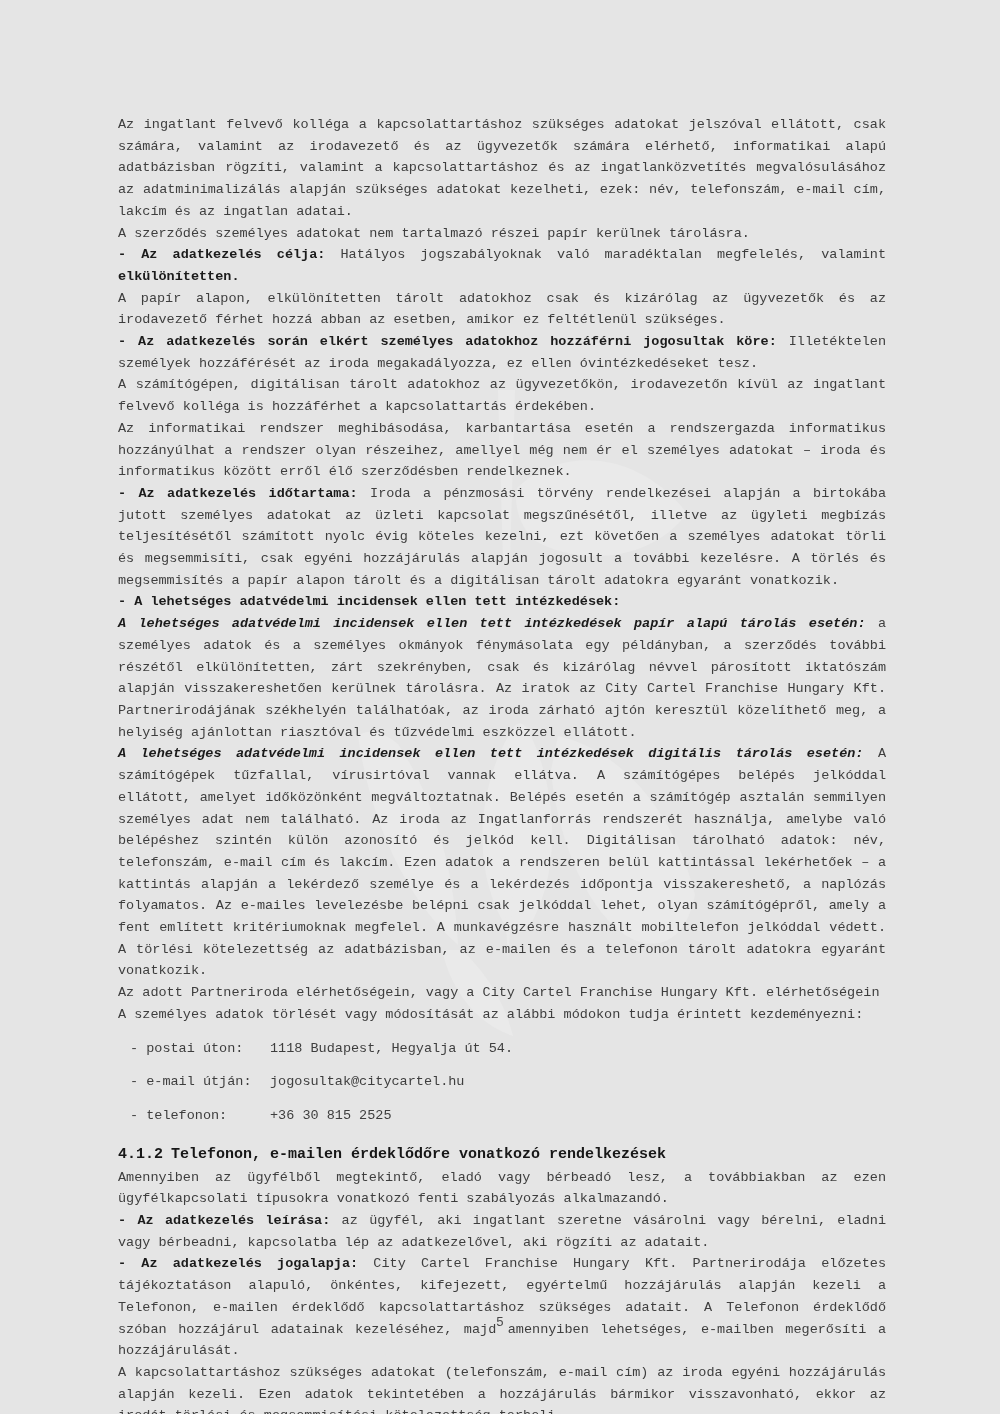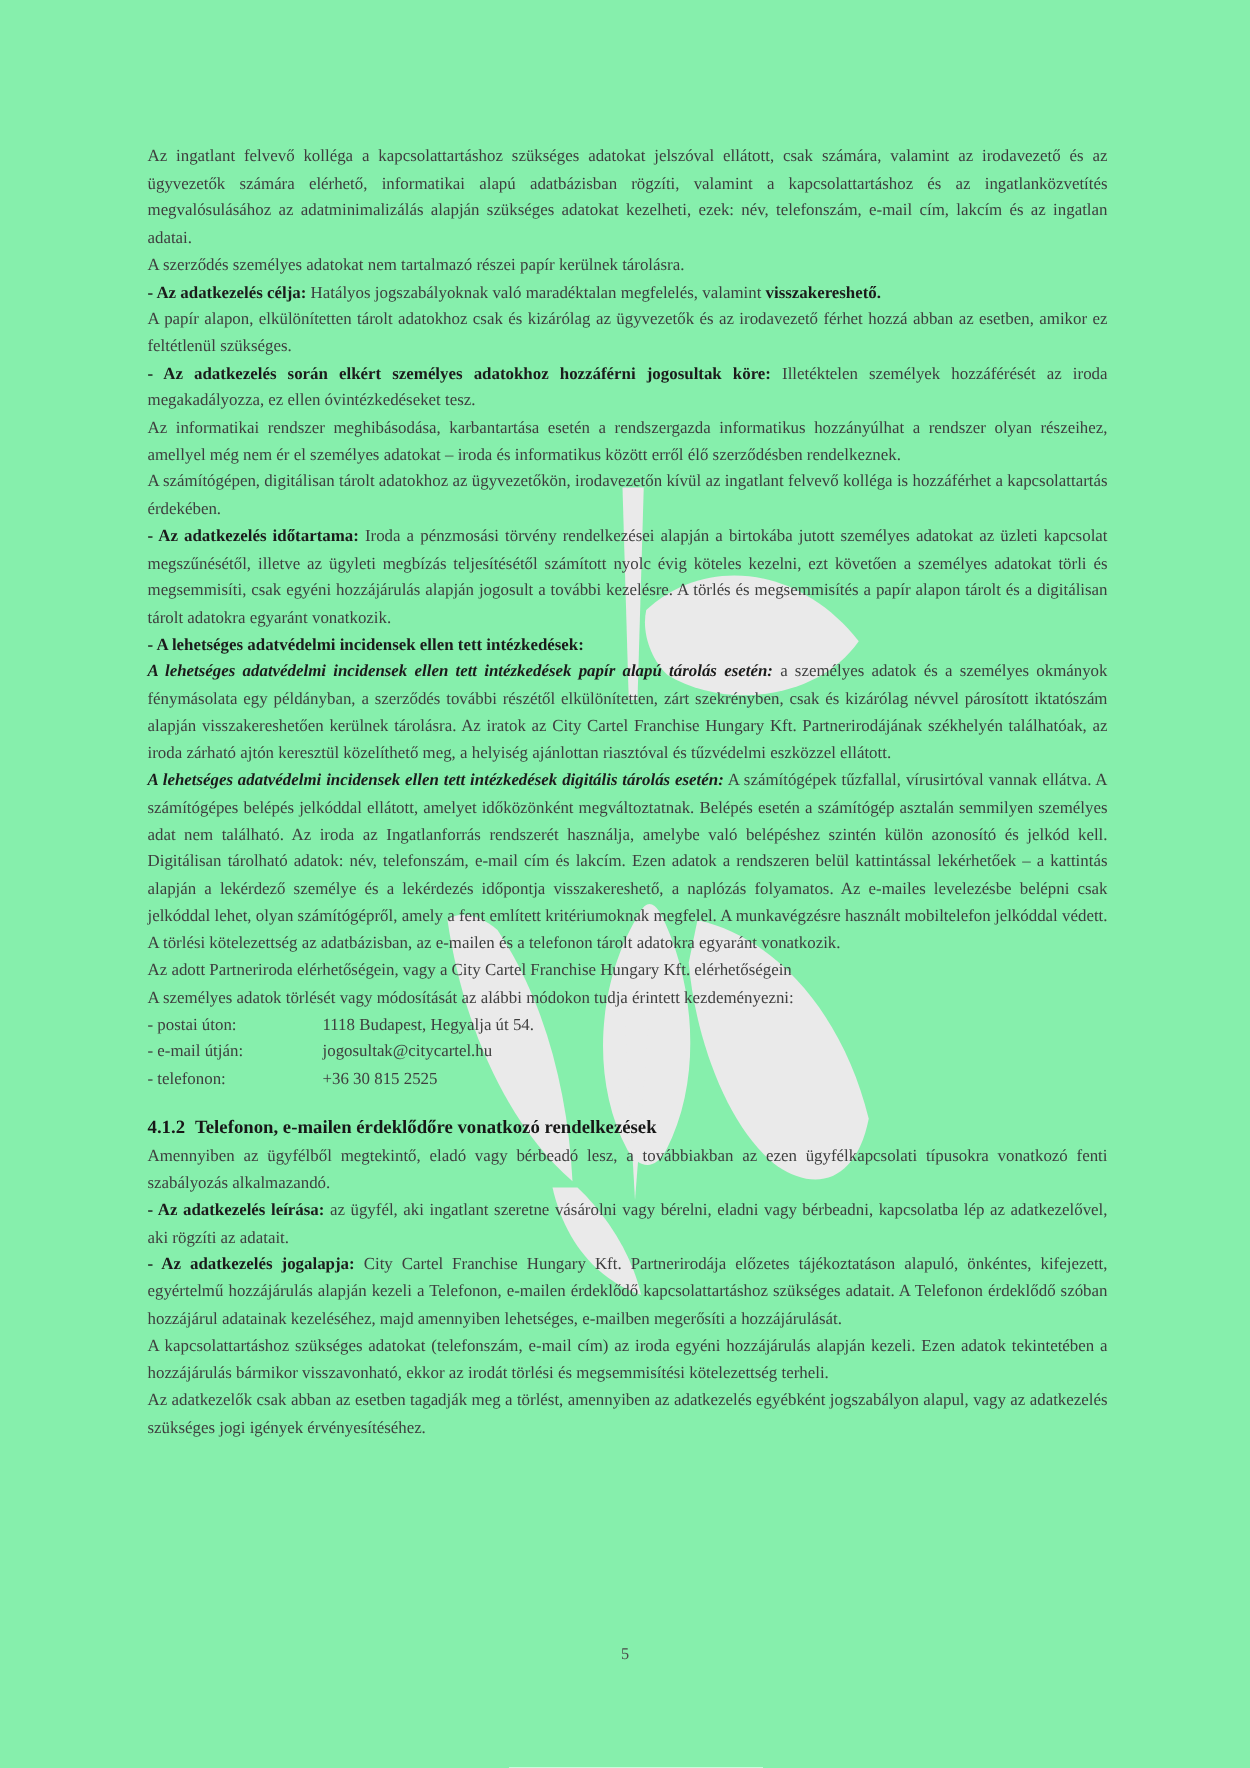"Az ingatlant felvevő kolléga a" .page { background: #86efac -> #e5e5e5; font-family: Liberation Serif, serif -> Liberation Mono, monospace }
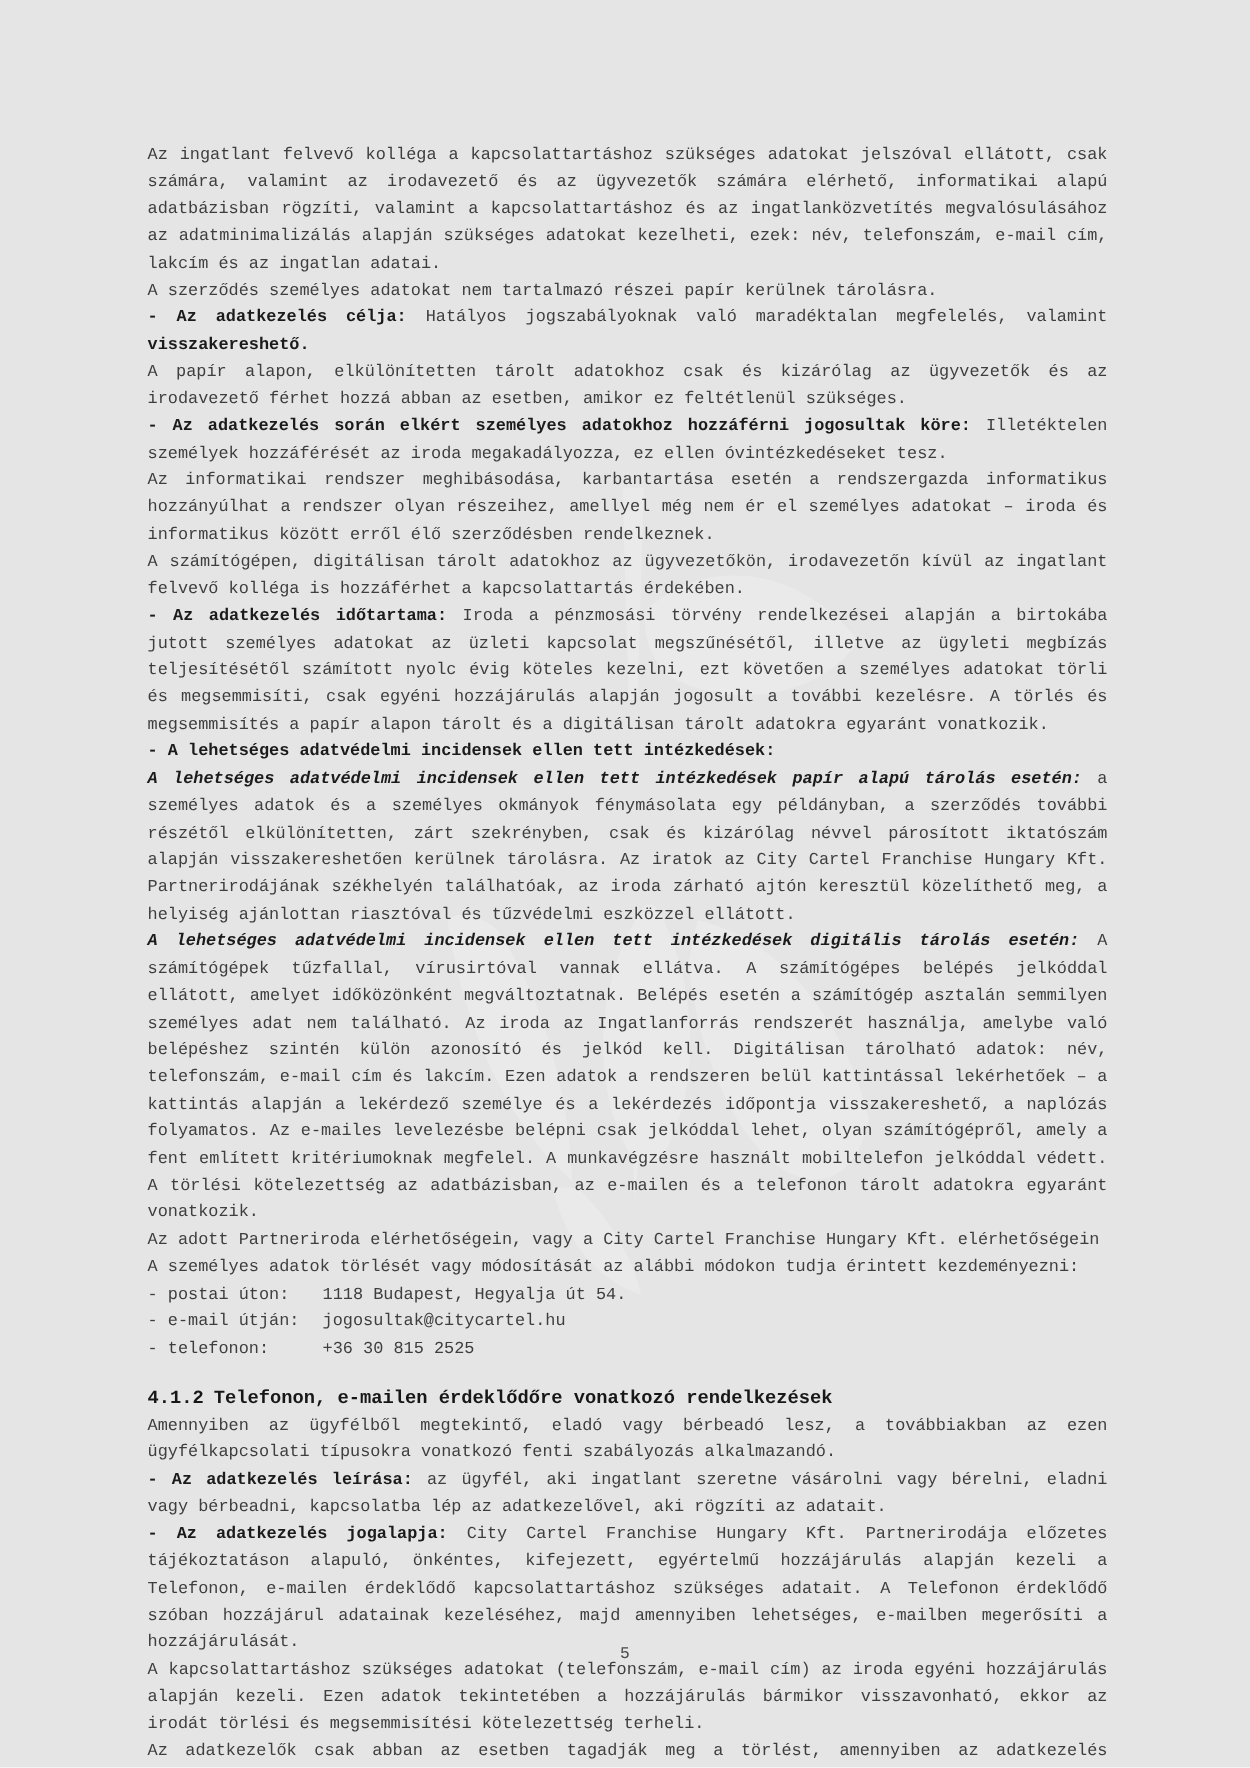"visszakereshető." span.run { text: visszakereshető -> elkülönítetten }
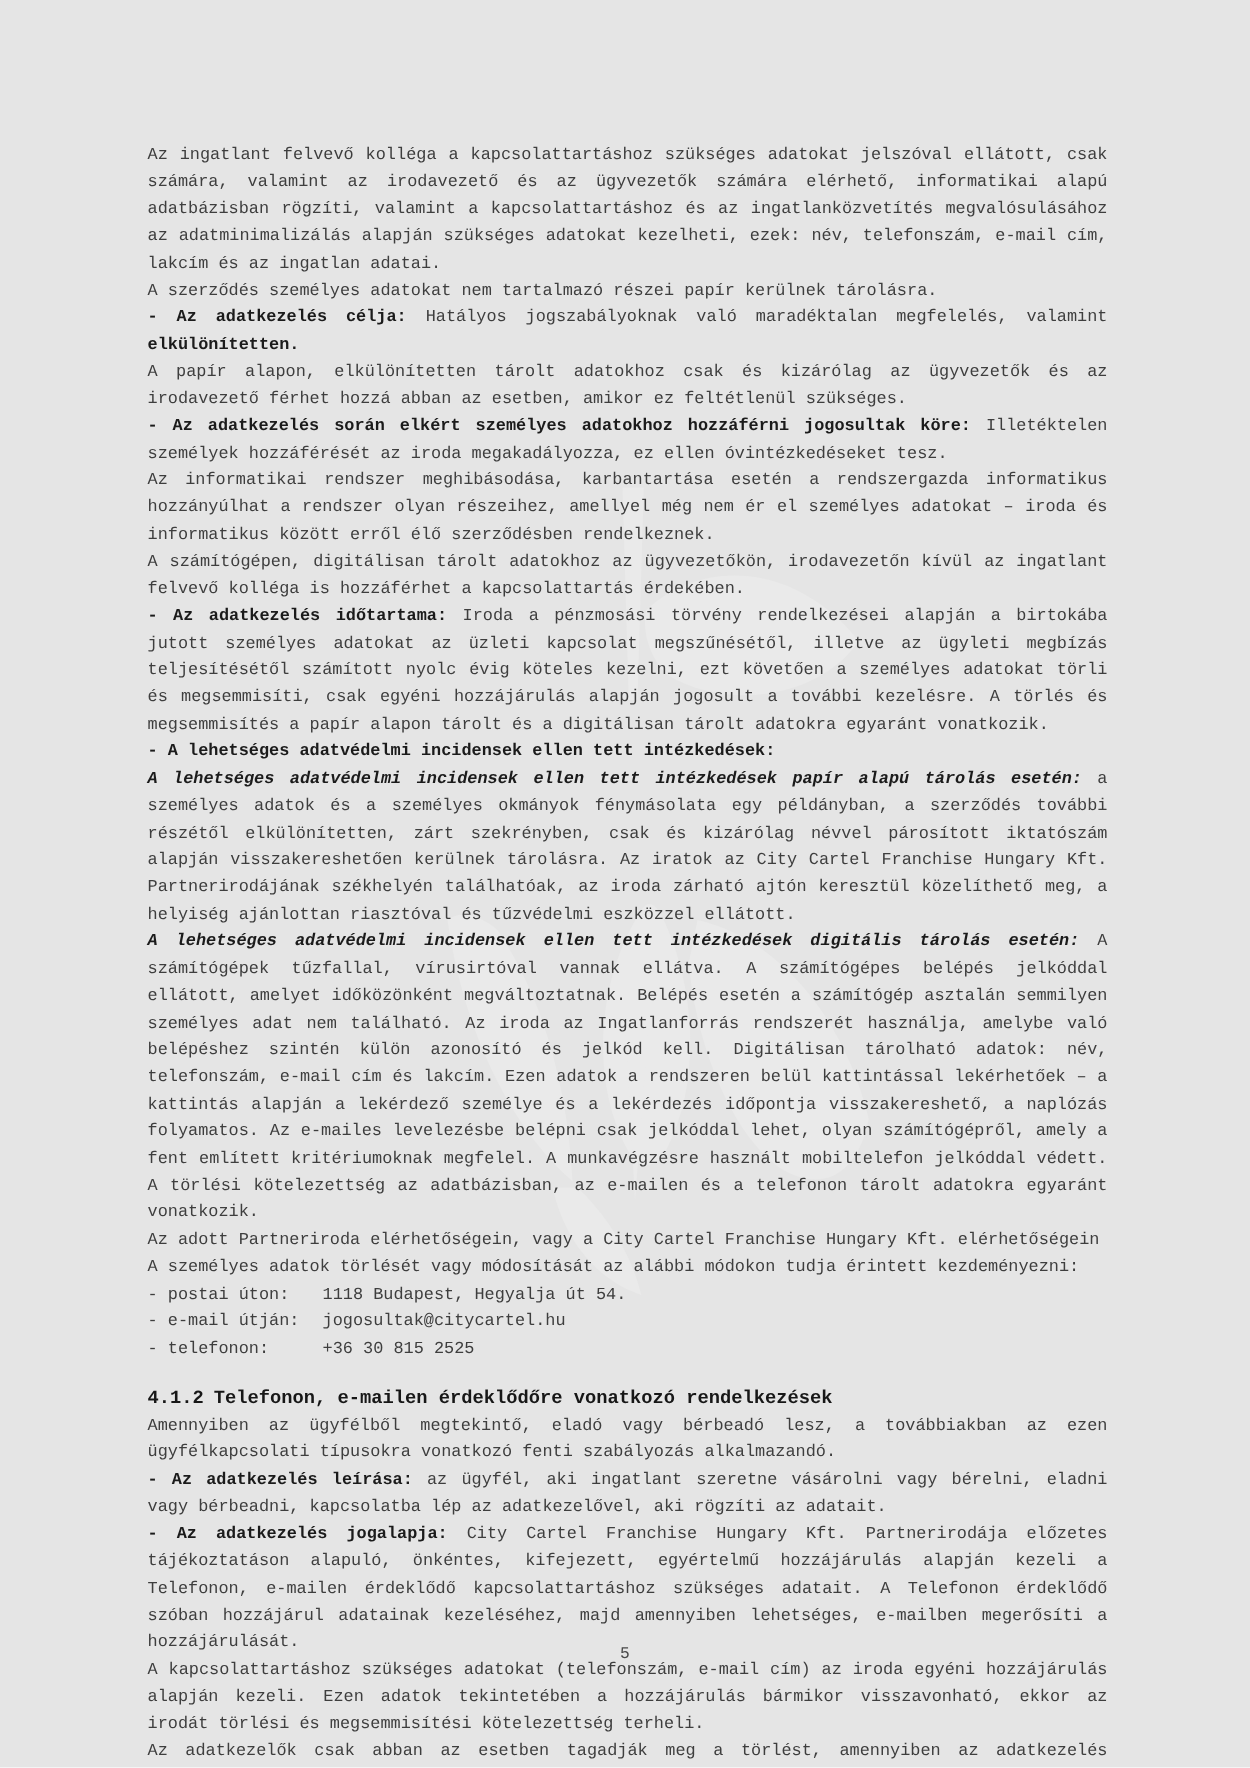"Az informatikai rendszer meghibásodása," p.para { order: before "A számítógépen, digitálisan tárolt" -> after "A számítógépen, digitálisan tárolt" }
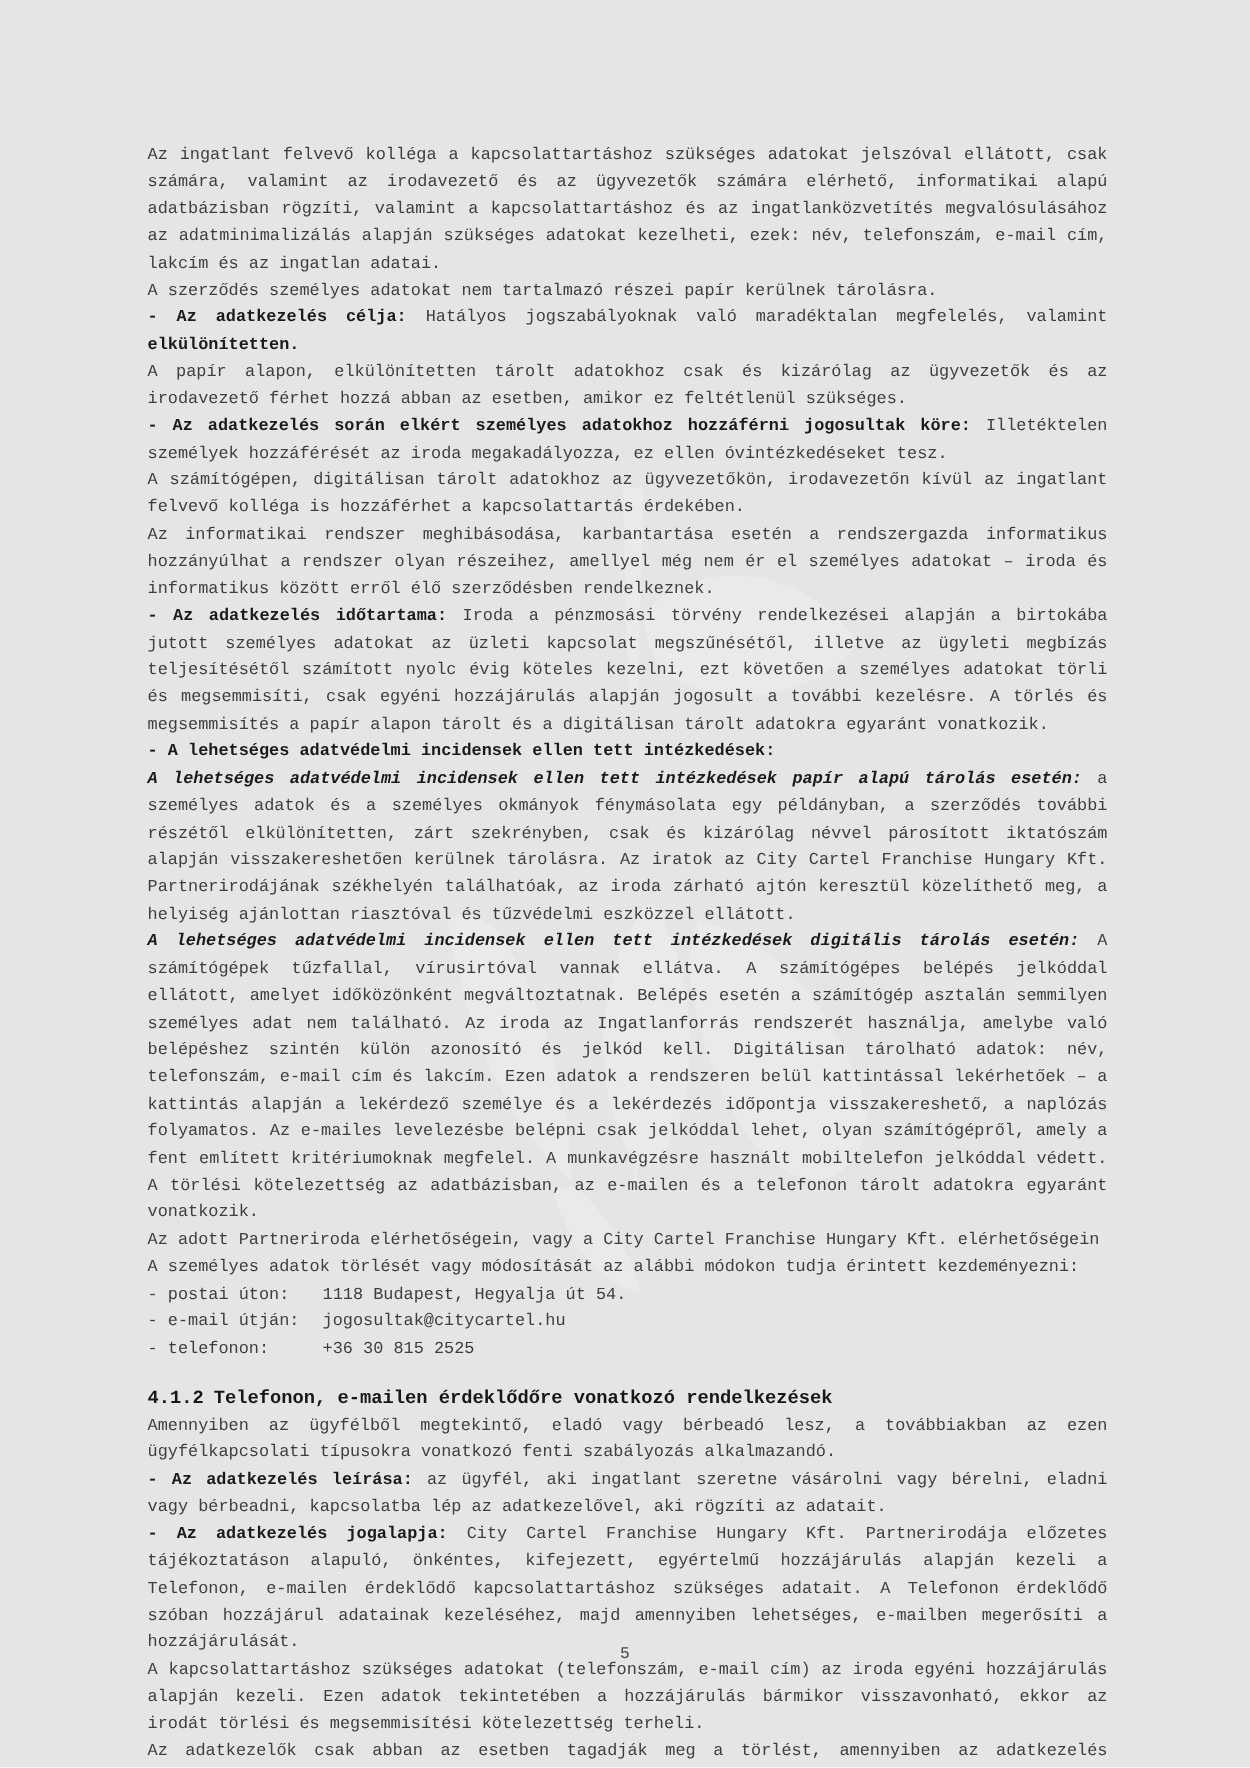"- postai úton: 1118 Budapest," .contact-row { margin: 0 -> 12px }
